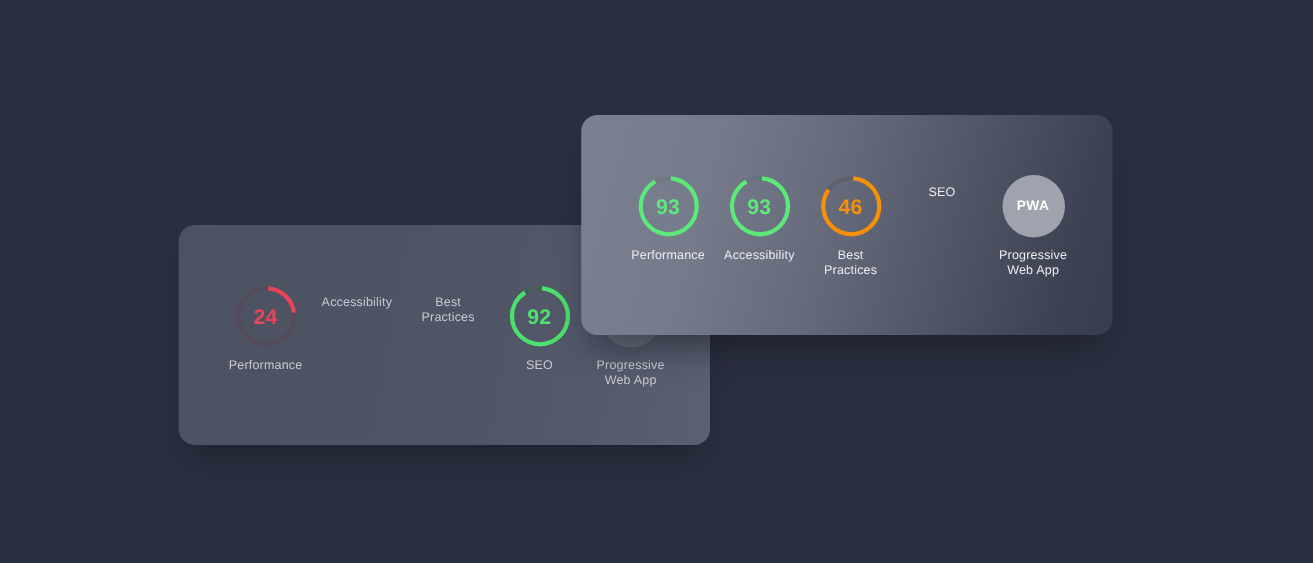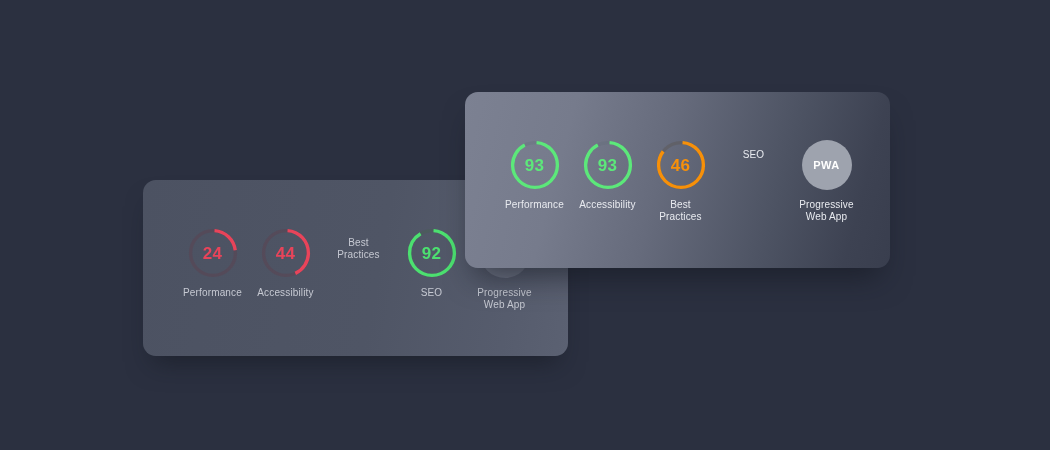"44" div.gauge-wrap { html: <div> <svg> <circle></circle> <circle></circle> </svg> <div>44</div> </div> -> none }
